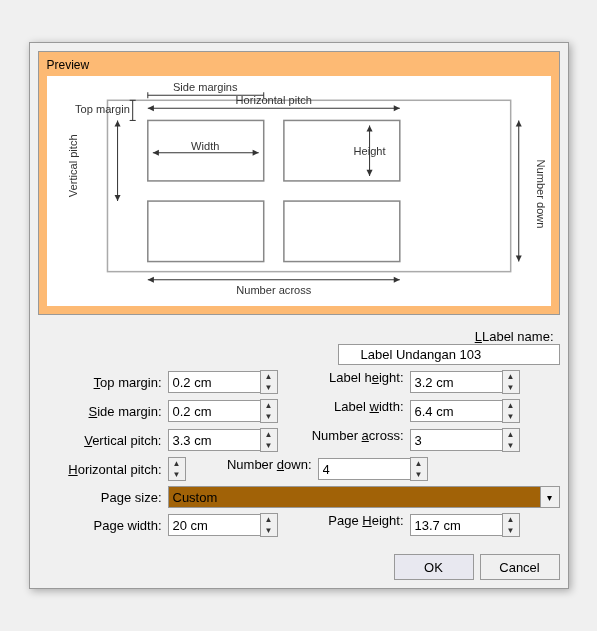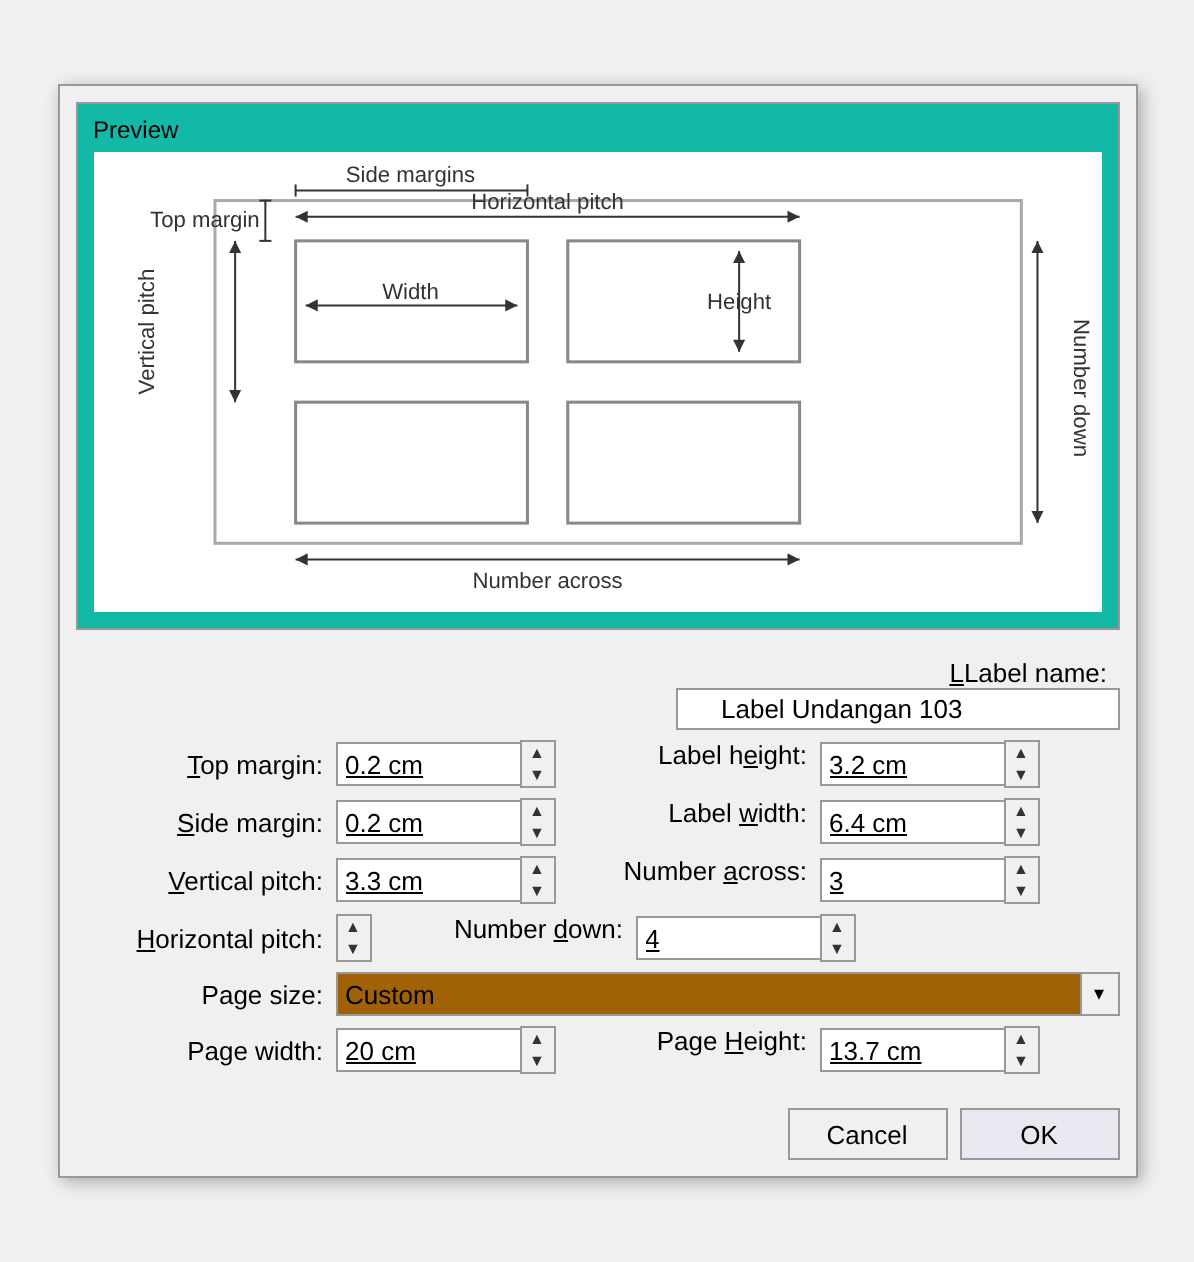"Preview" .preview-section { background: #14b8a6 -> #fdba74 }
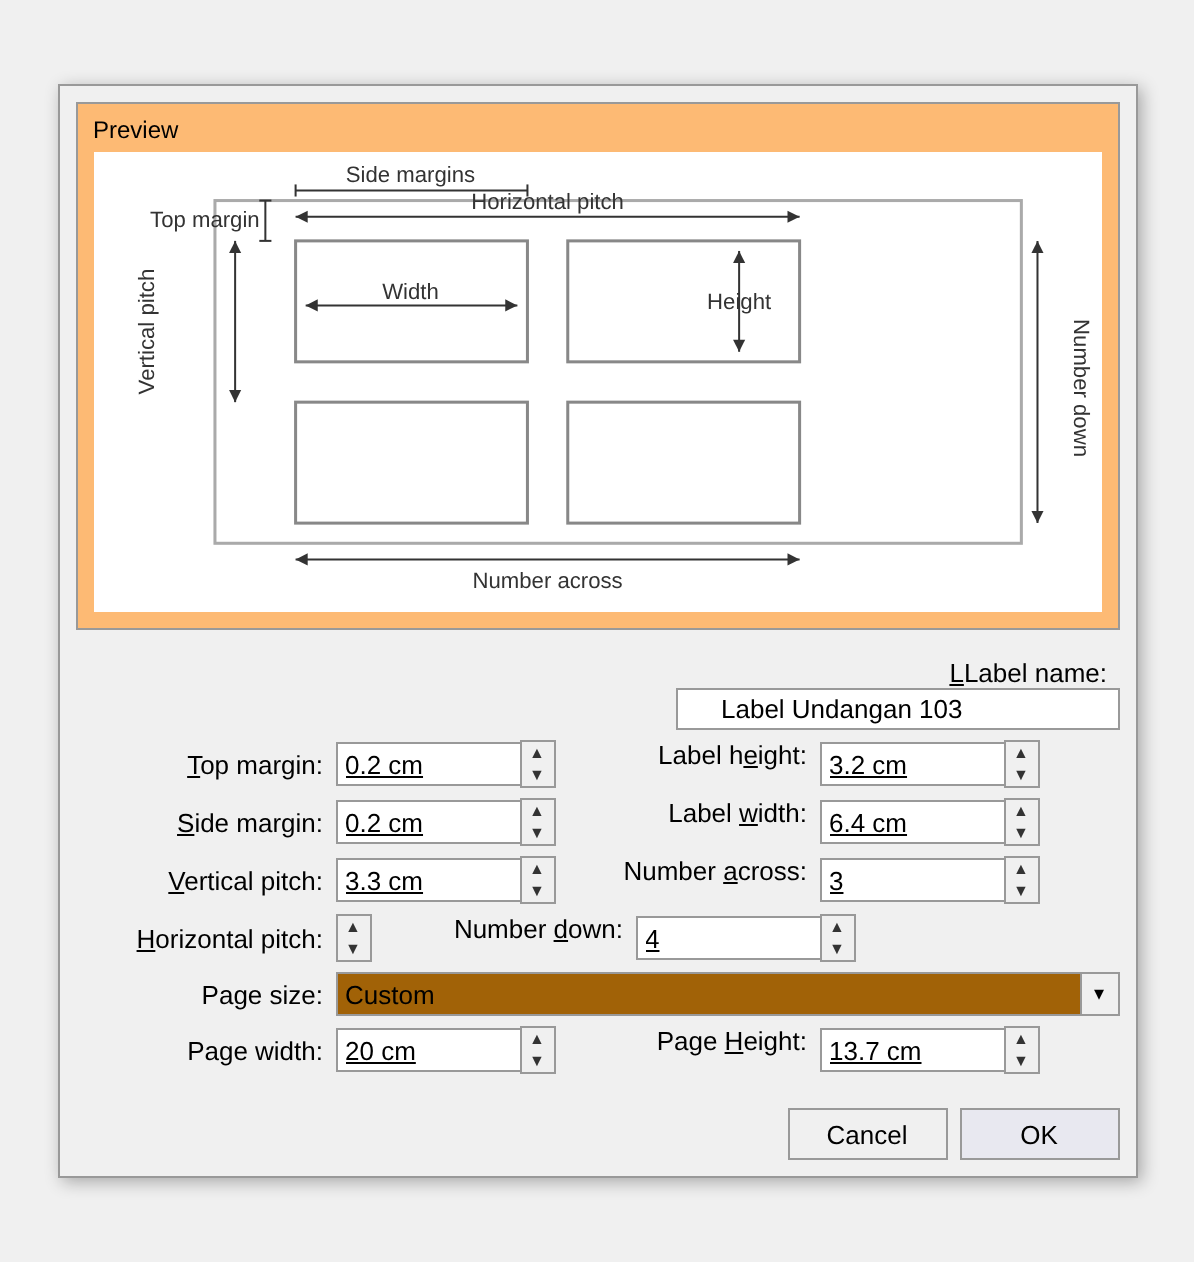"0.2 cm" .spinner-input { text-decoration: underline -> none }
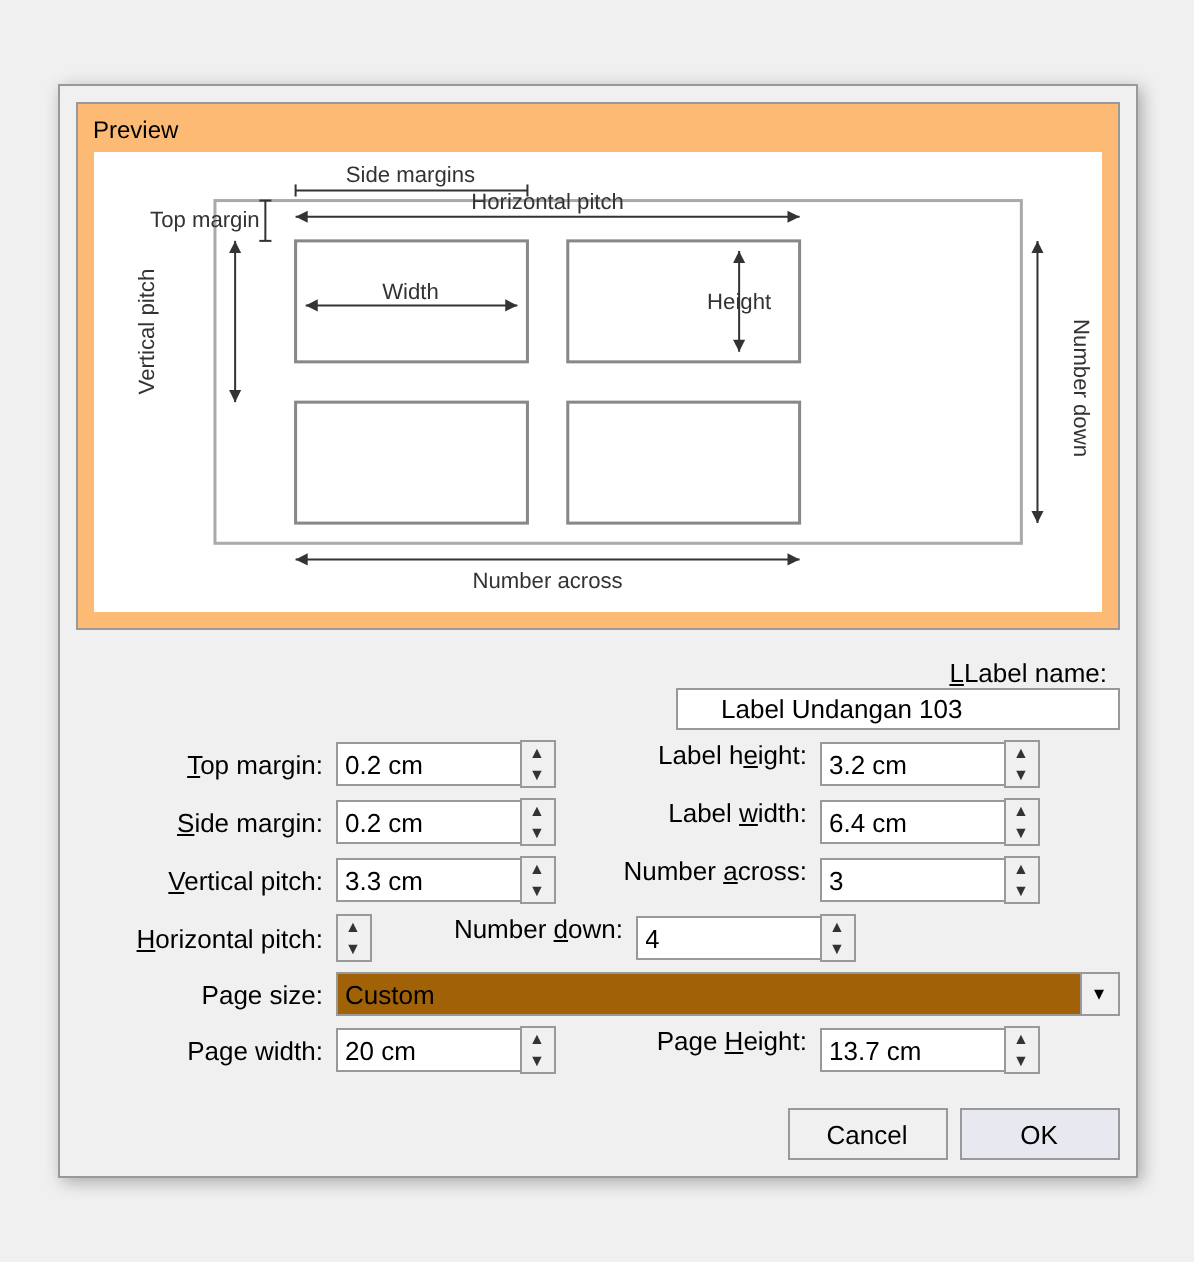"Cancel" button.btn { order: before "OK" -> after "OK" }
